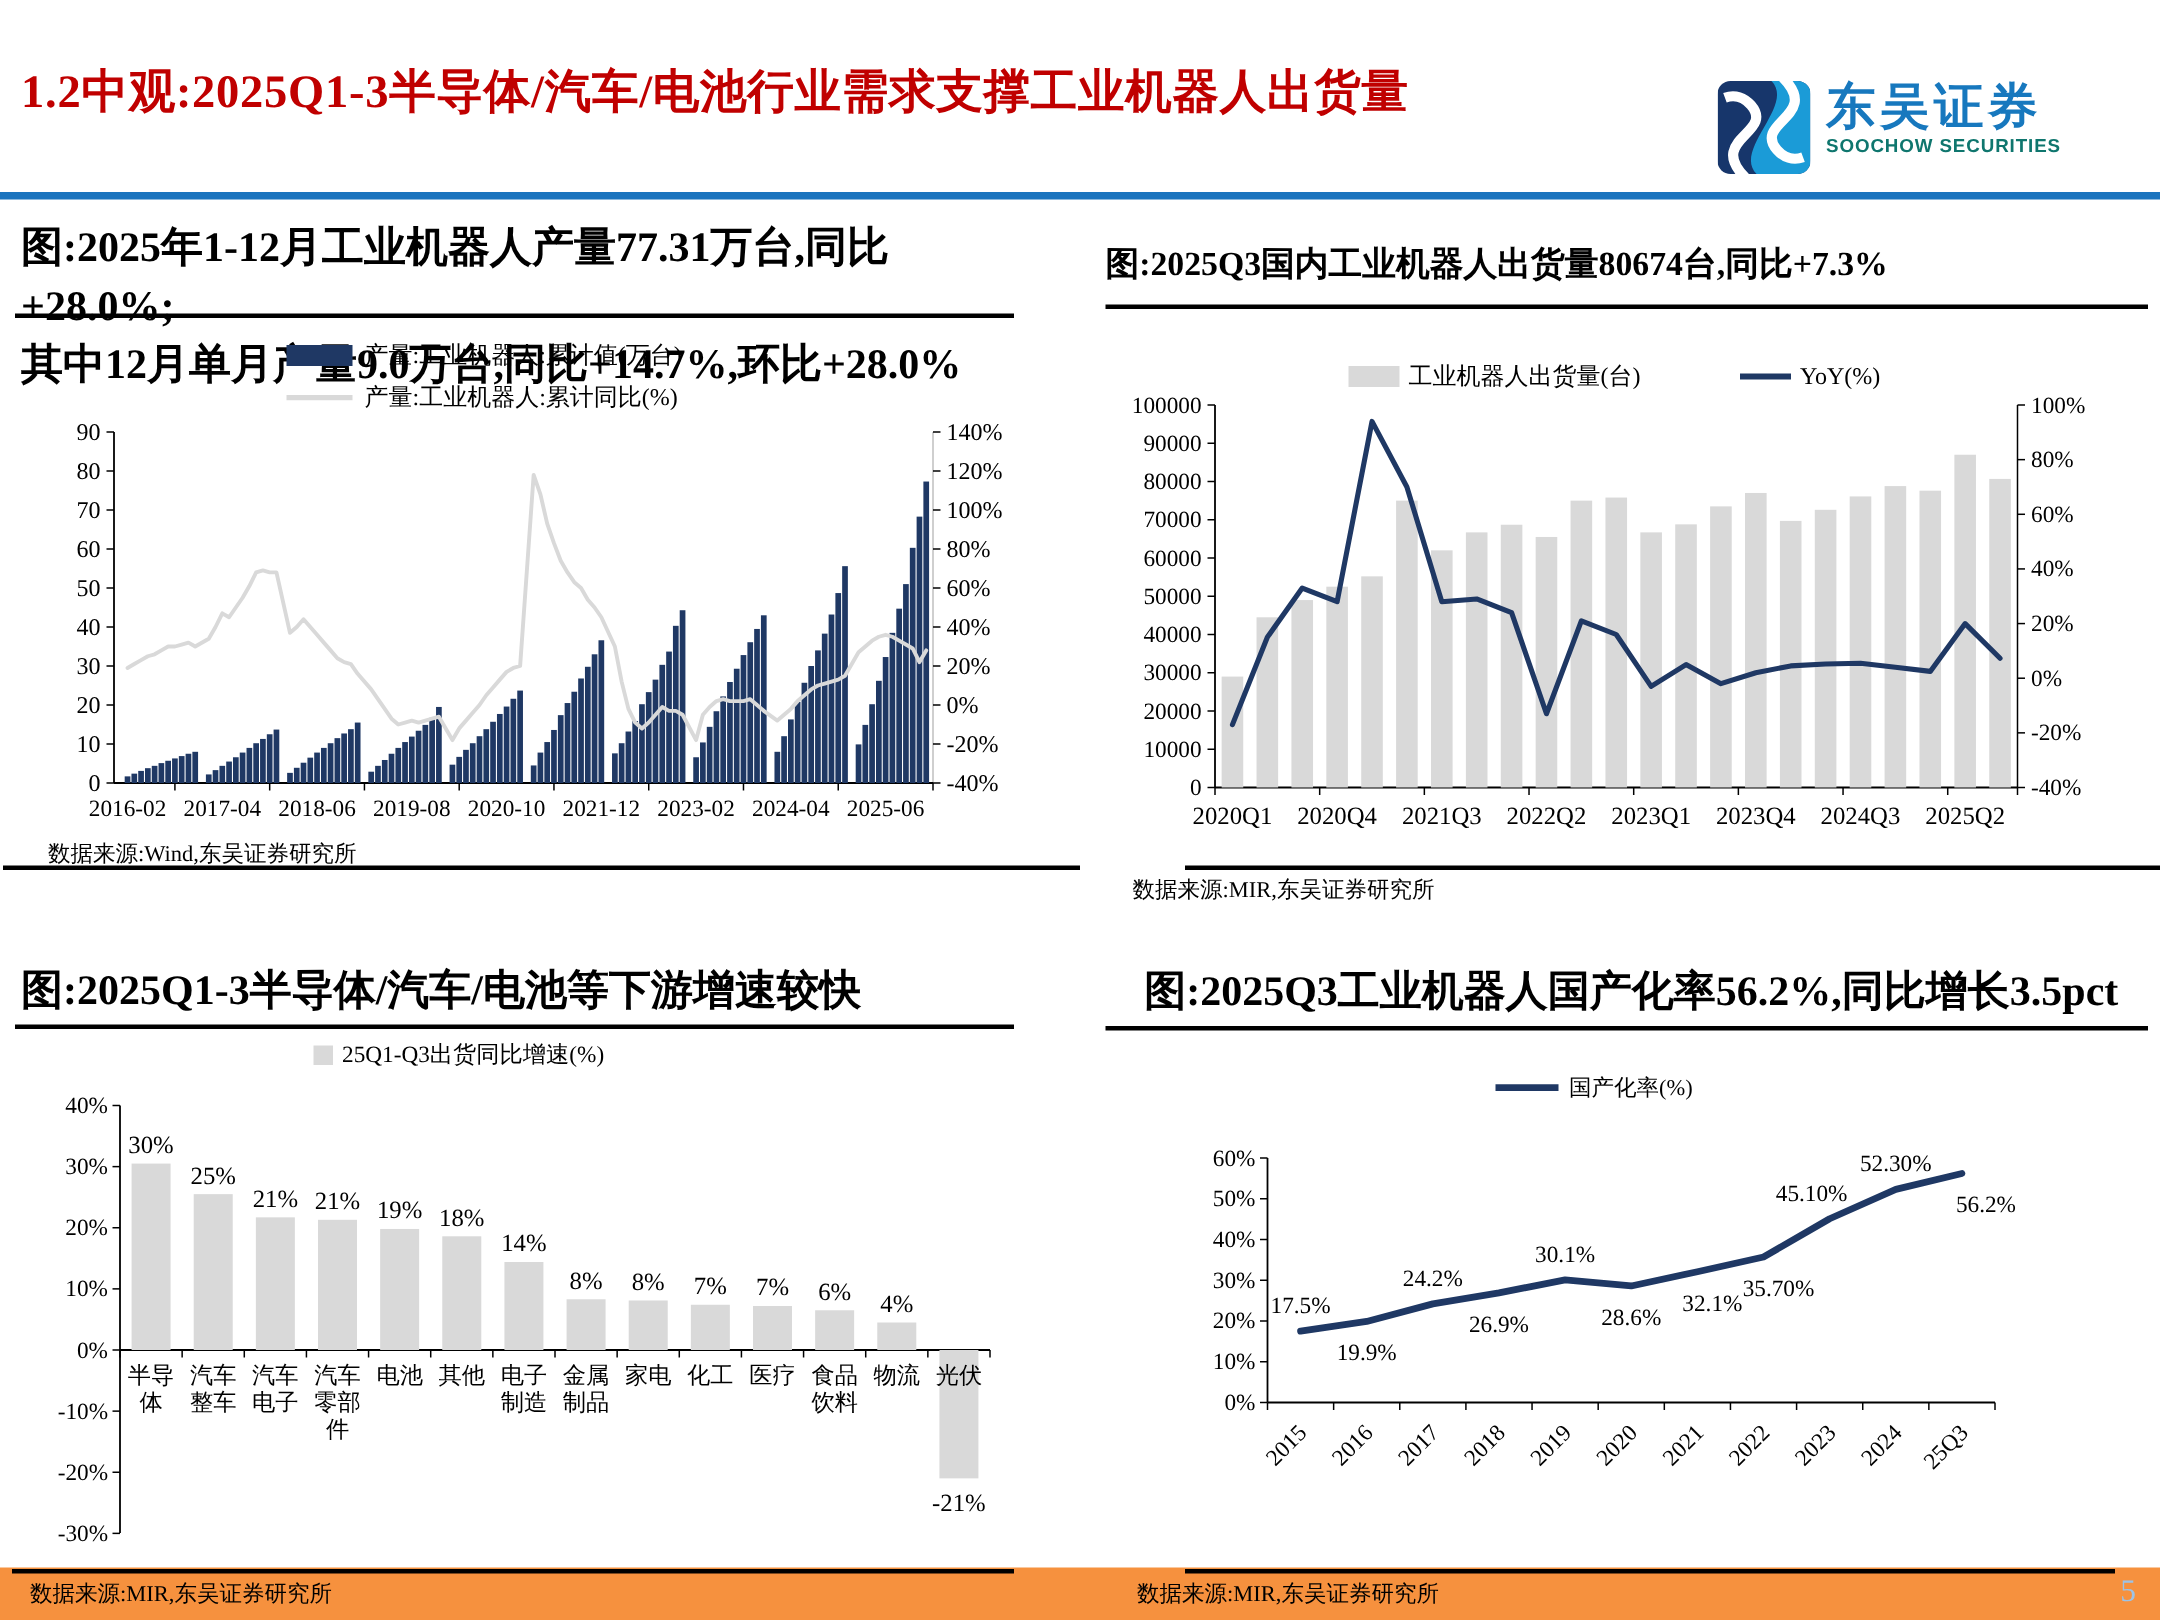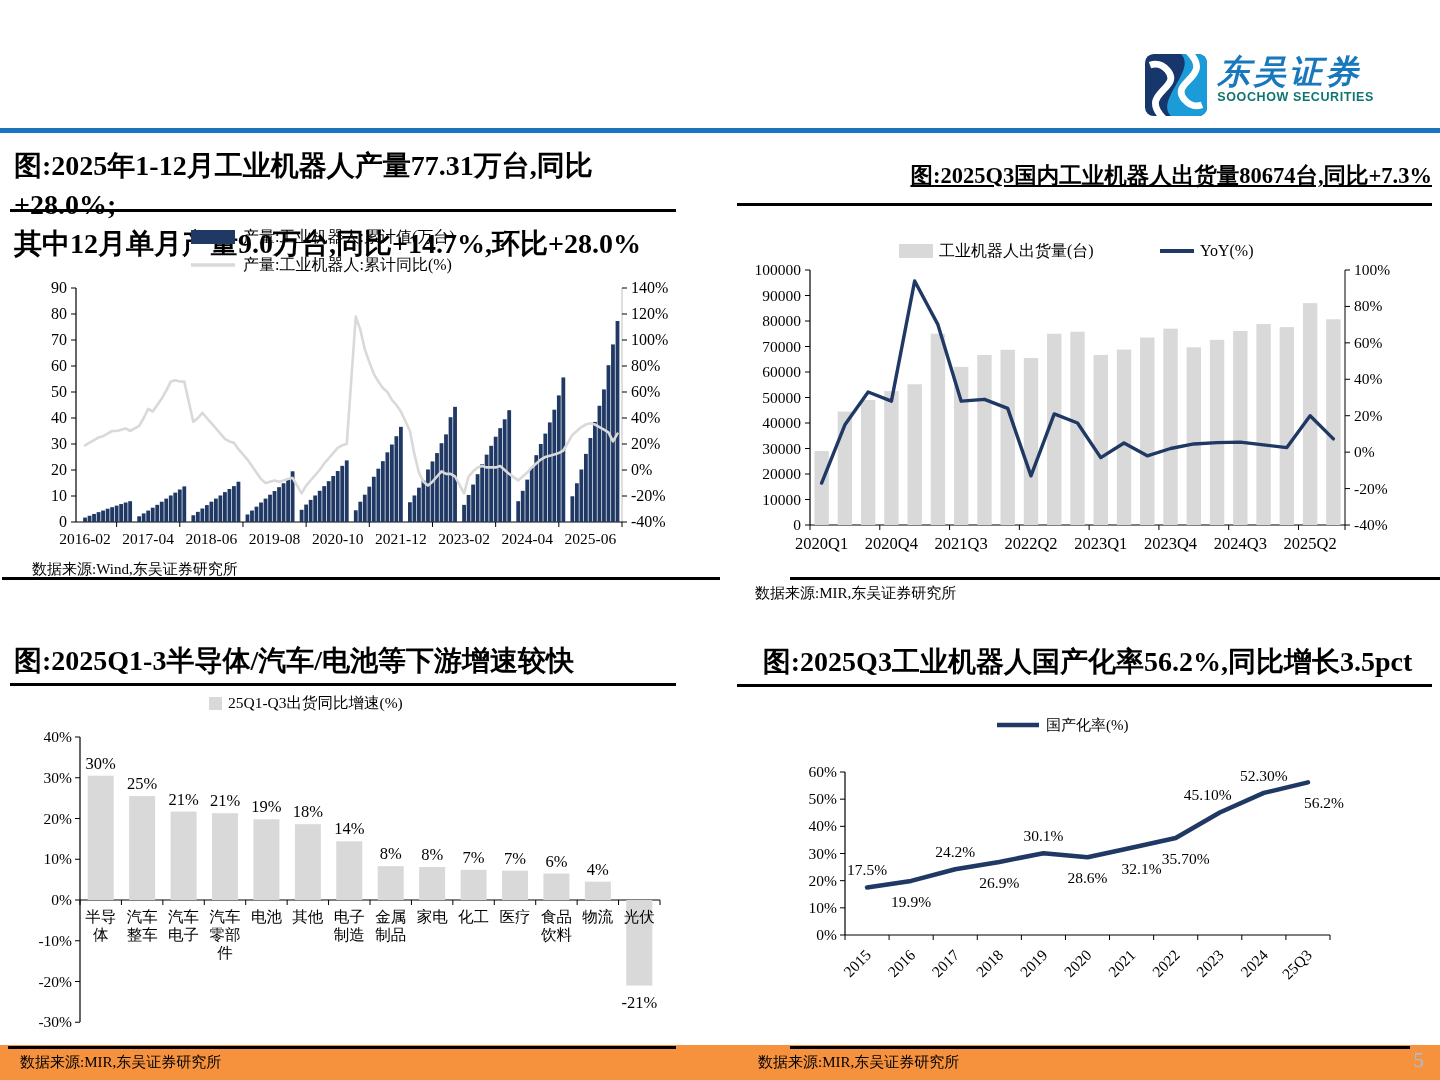"1.2中观:2025Q1-3半导体/汽车/电池行业需求支撑工业机器人出货量" div.abs { html: none -> <div>1.2中观:2025Q1-3半导体/汽车/电池行业需求支撑工业机器人出货量</div> }
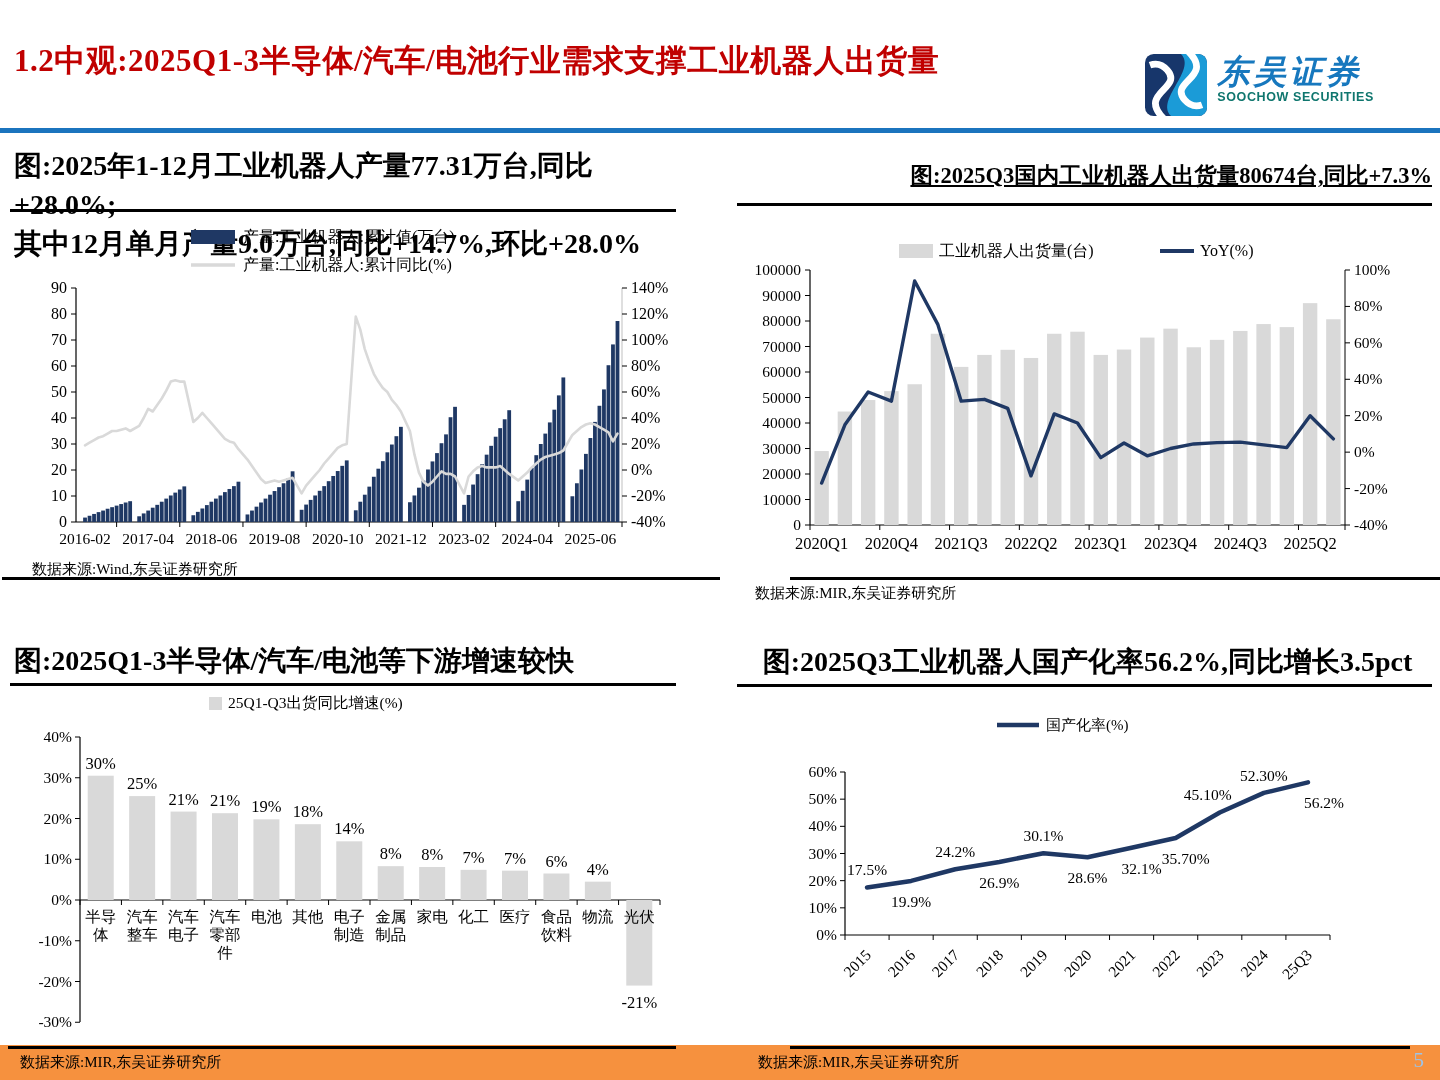"东吴证券" #logo-cn { font-style: italic -> none }
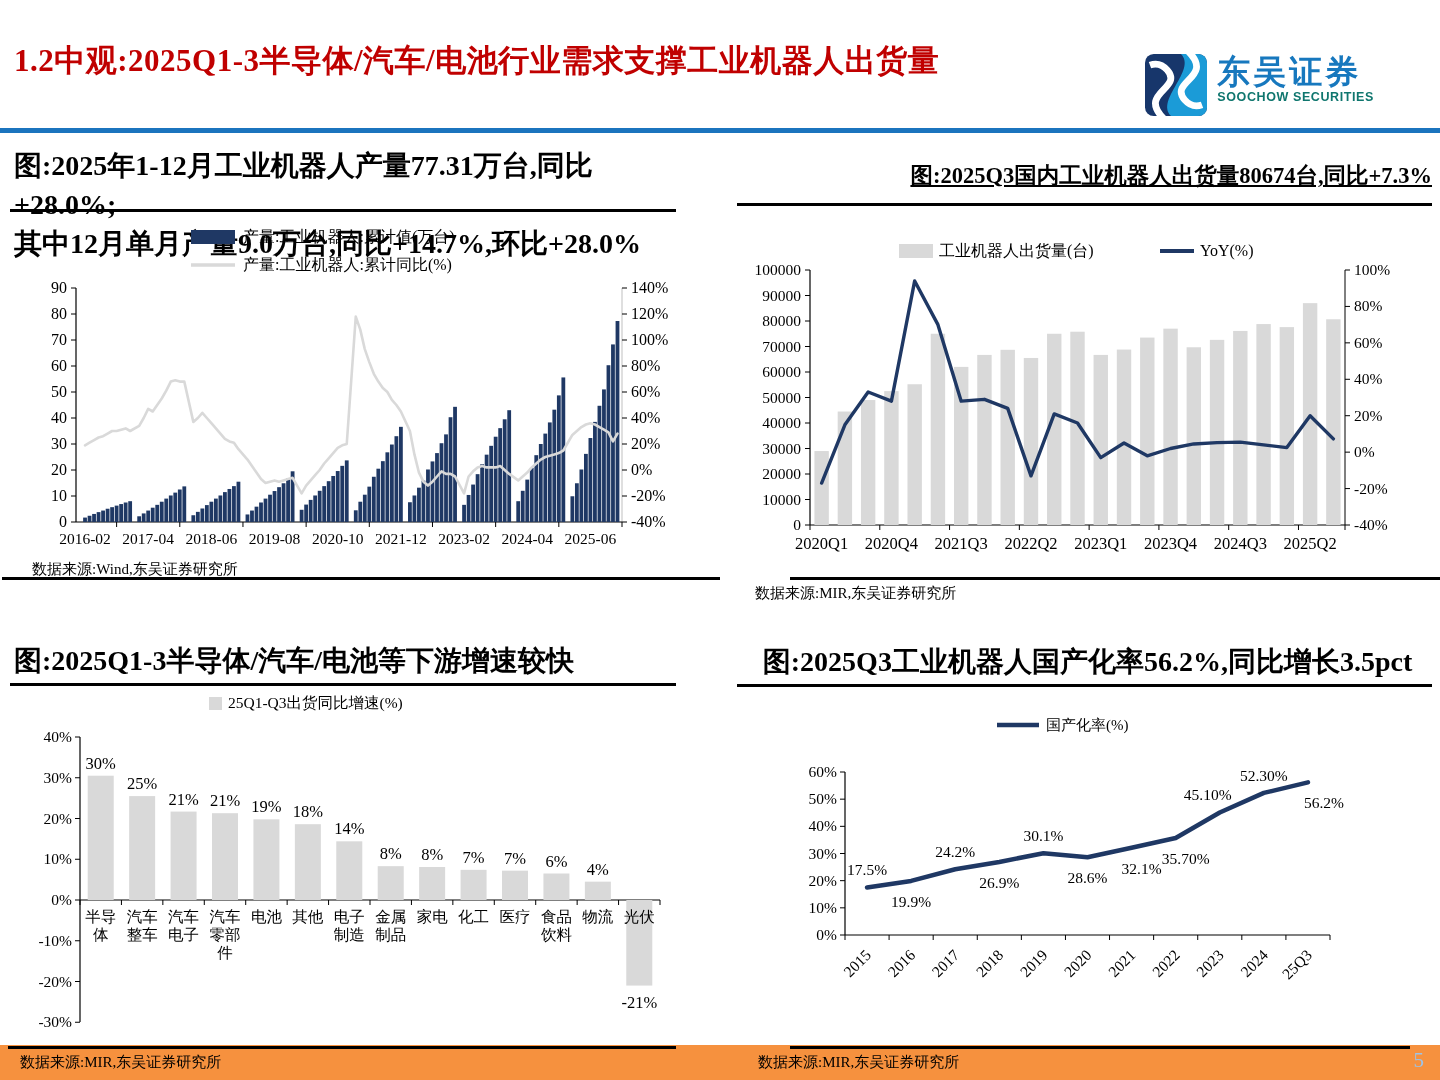"图:2025Q3国内工业机器人出货量80674台,同比+7.3%" div.abs { text-align: right -> left; text-decoration: underline -> none }
